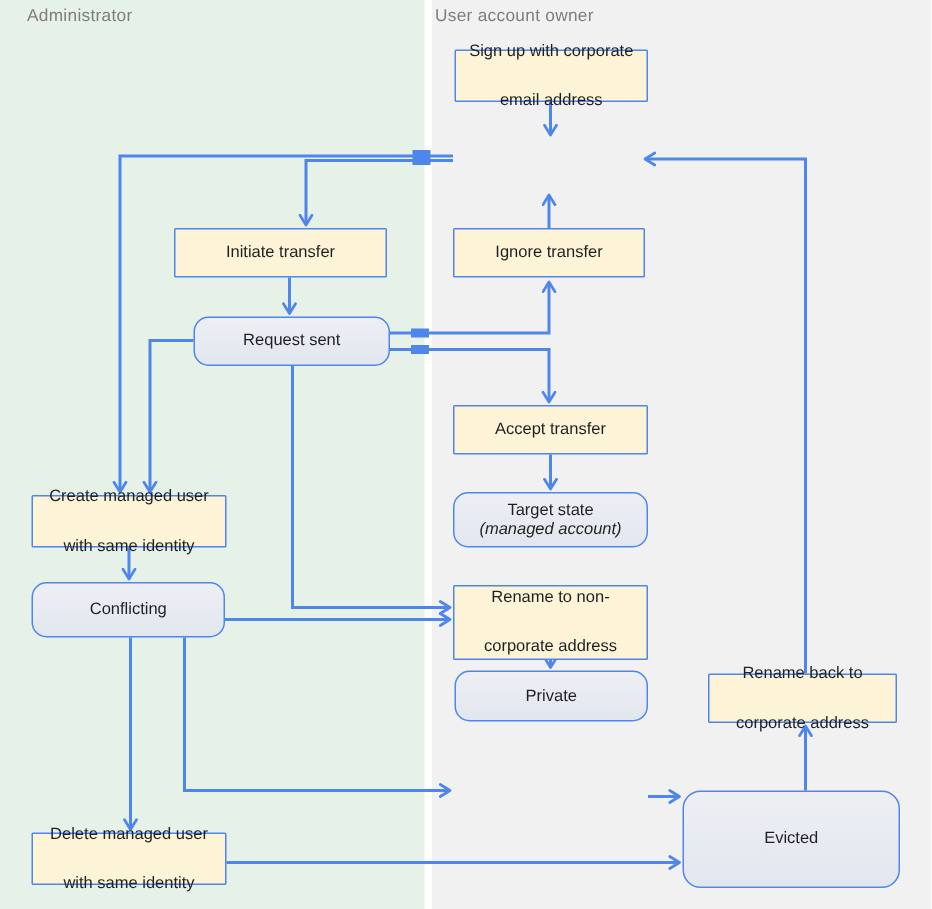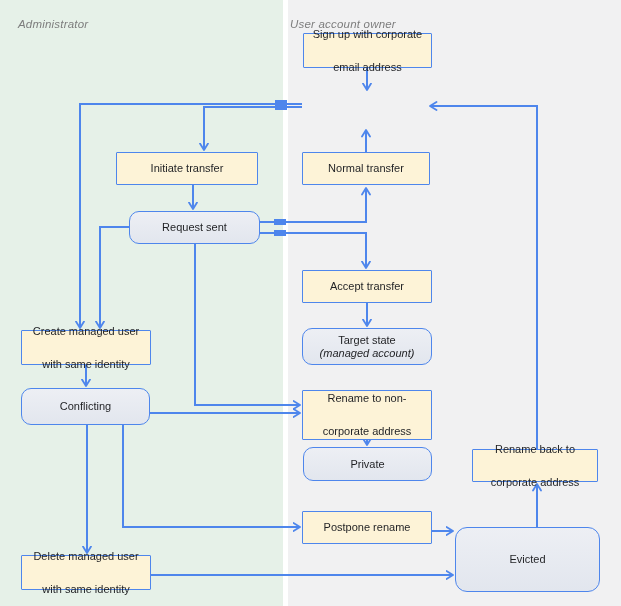"Administrator" .panel-label { font-style: italic -> none; top: 18px -> 5px }
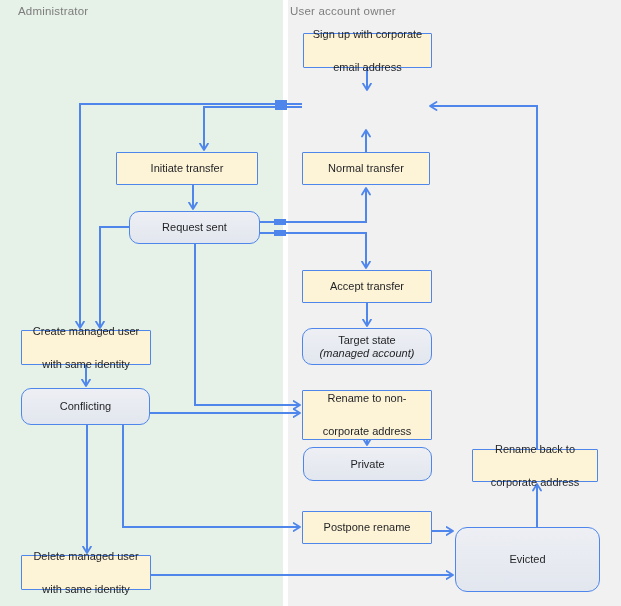"Normal transfer" span { text: Normal -> Ignore }
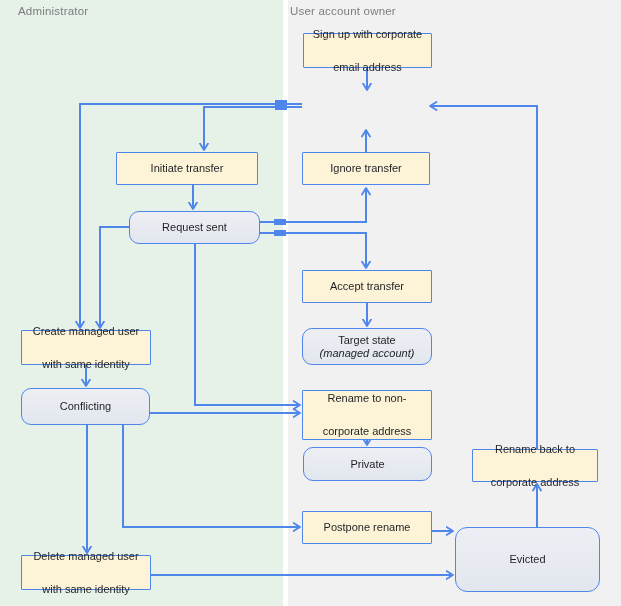"Postpone rename" div.node { html: <div> <span>Postpone rename</span> </div> -> none }
